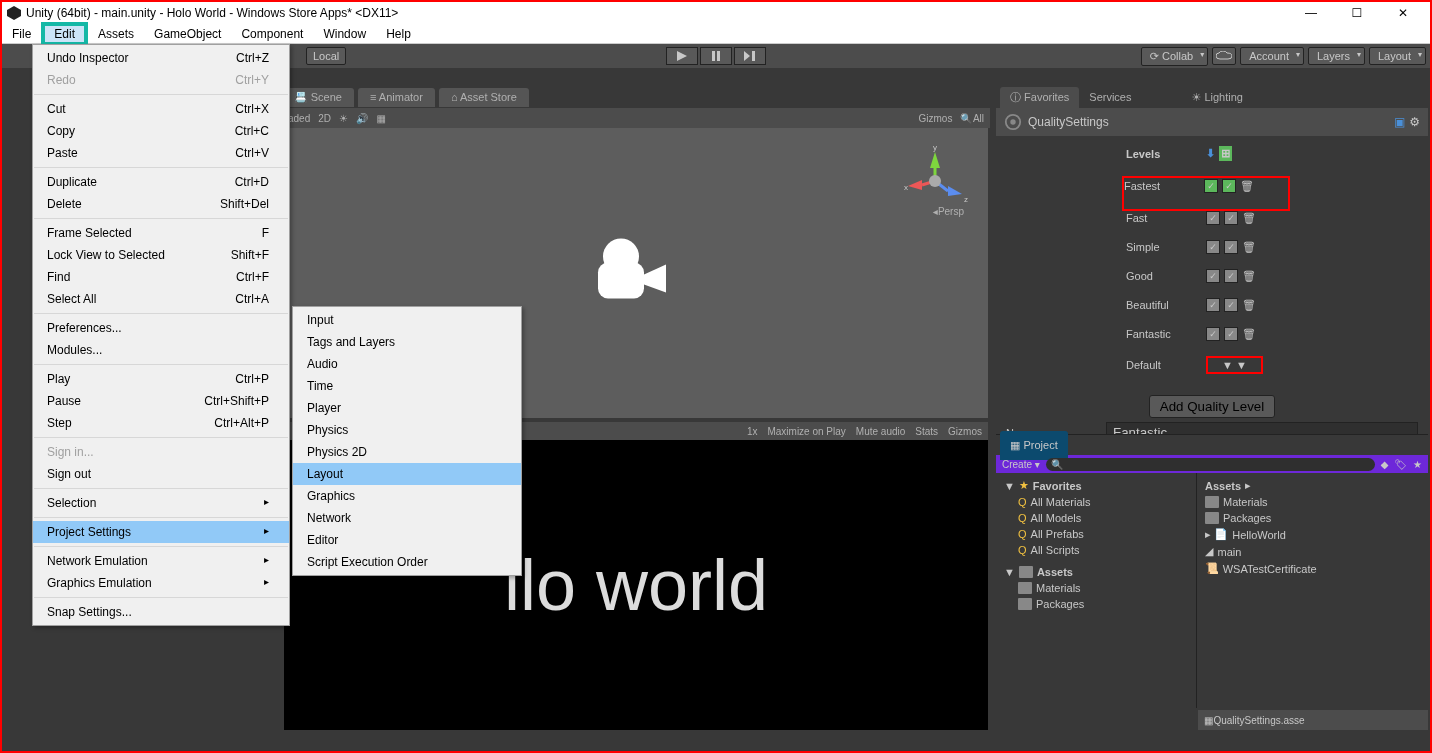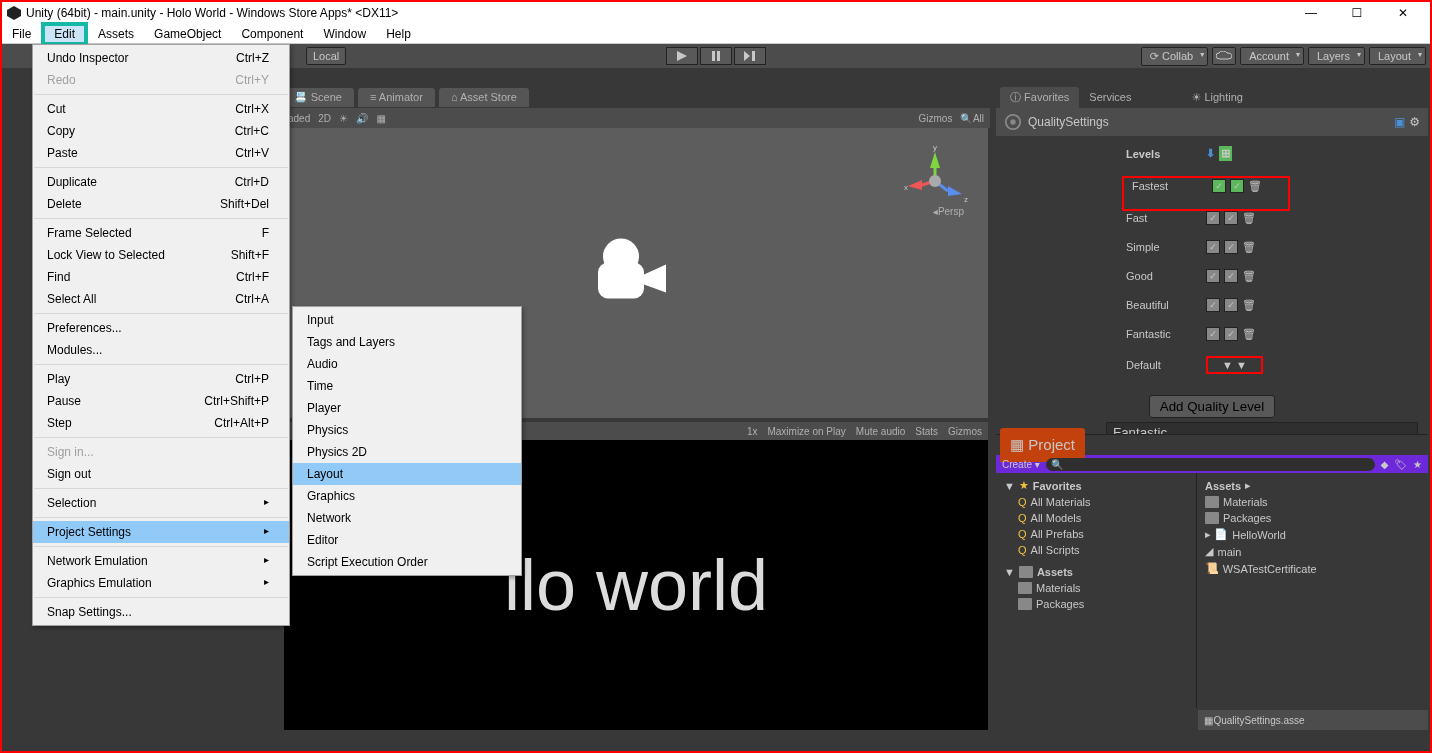"Fastest" .highlight-box { padding: 1px 8px -> 1px 0 }
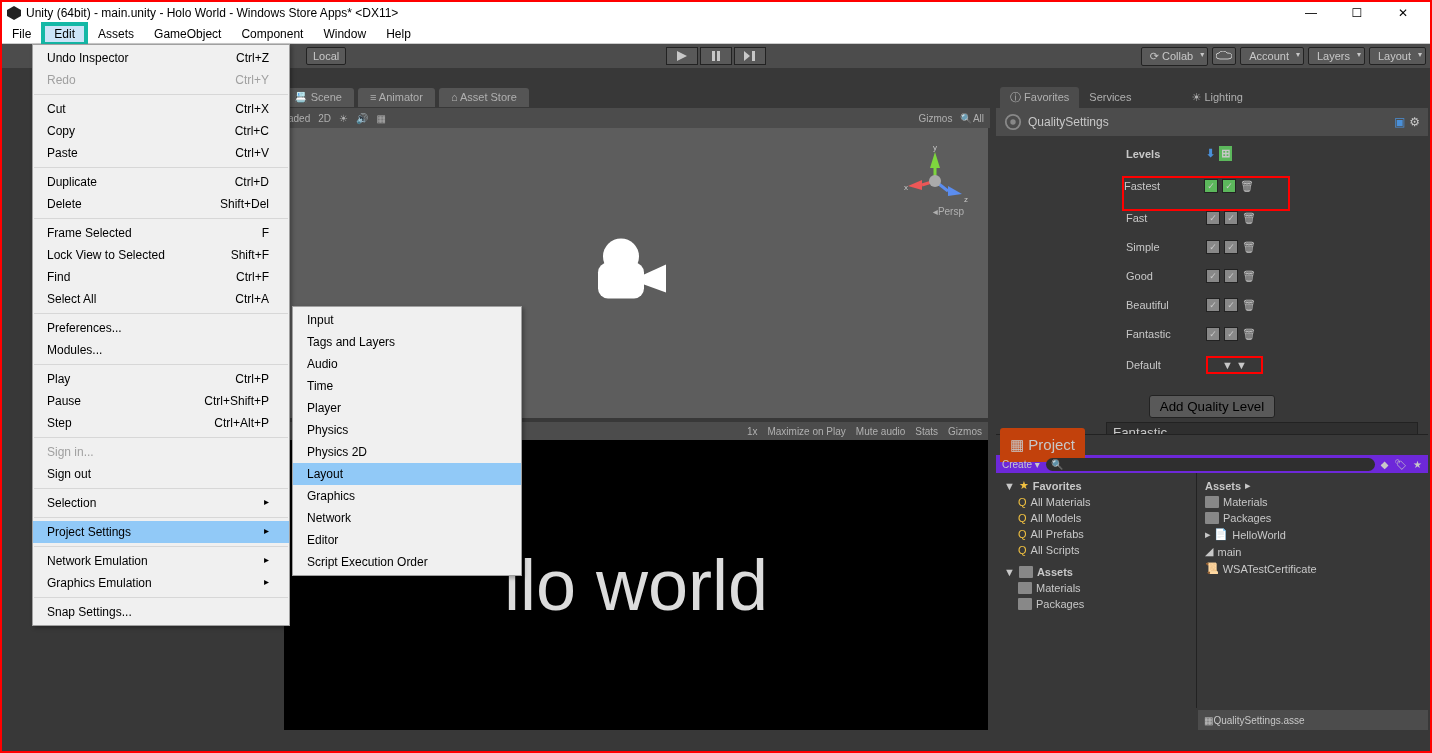"▦ Project" .proj-tab { background: #c2410c -> #0c4a6e; font-size: 15px -> 11px }
